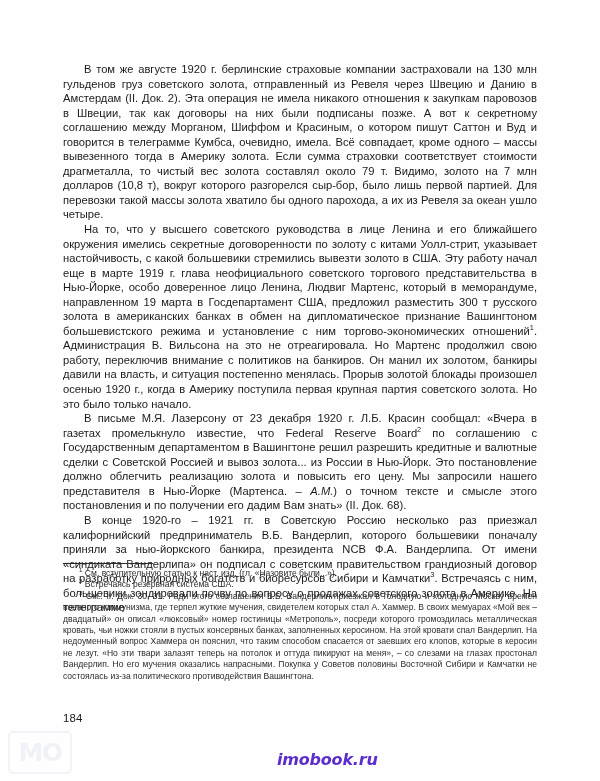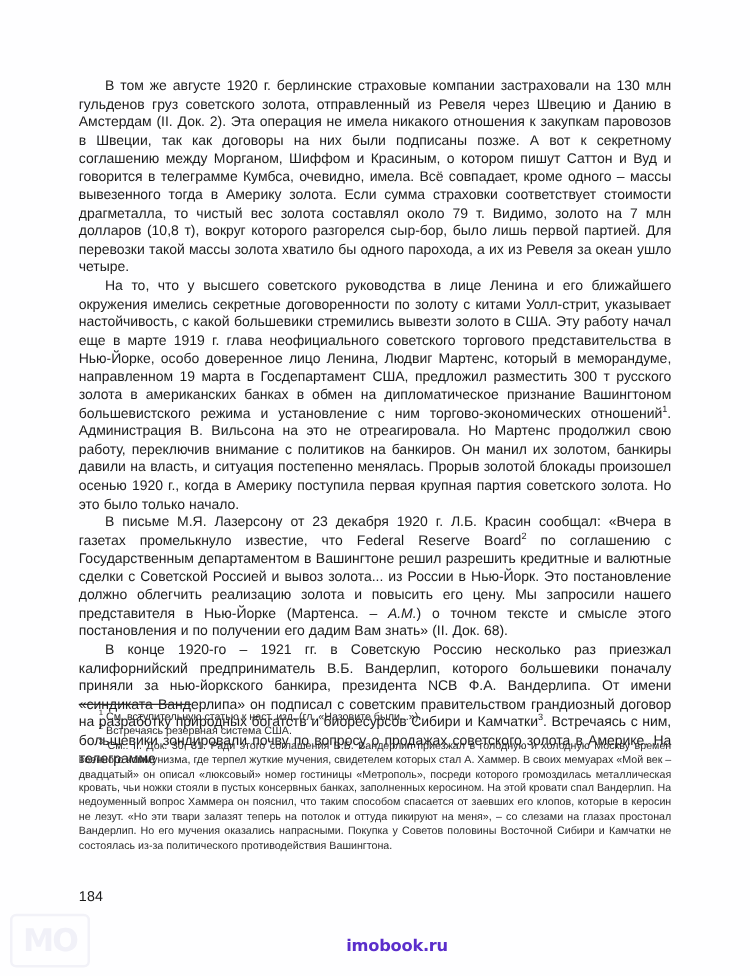"imobook.ru" .wm-site { font-size: 13px -> 16px; font-style: none -> italic }
